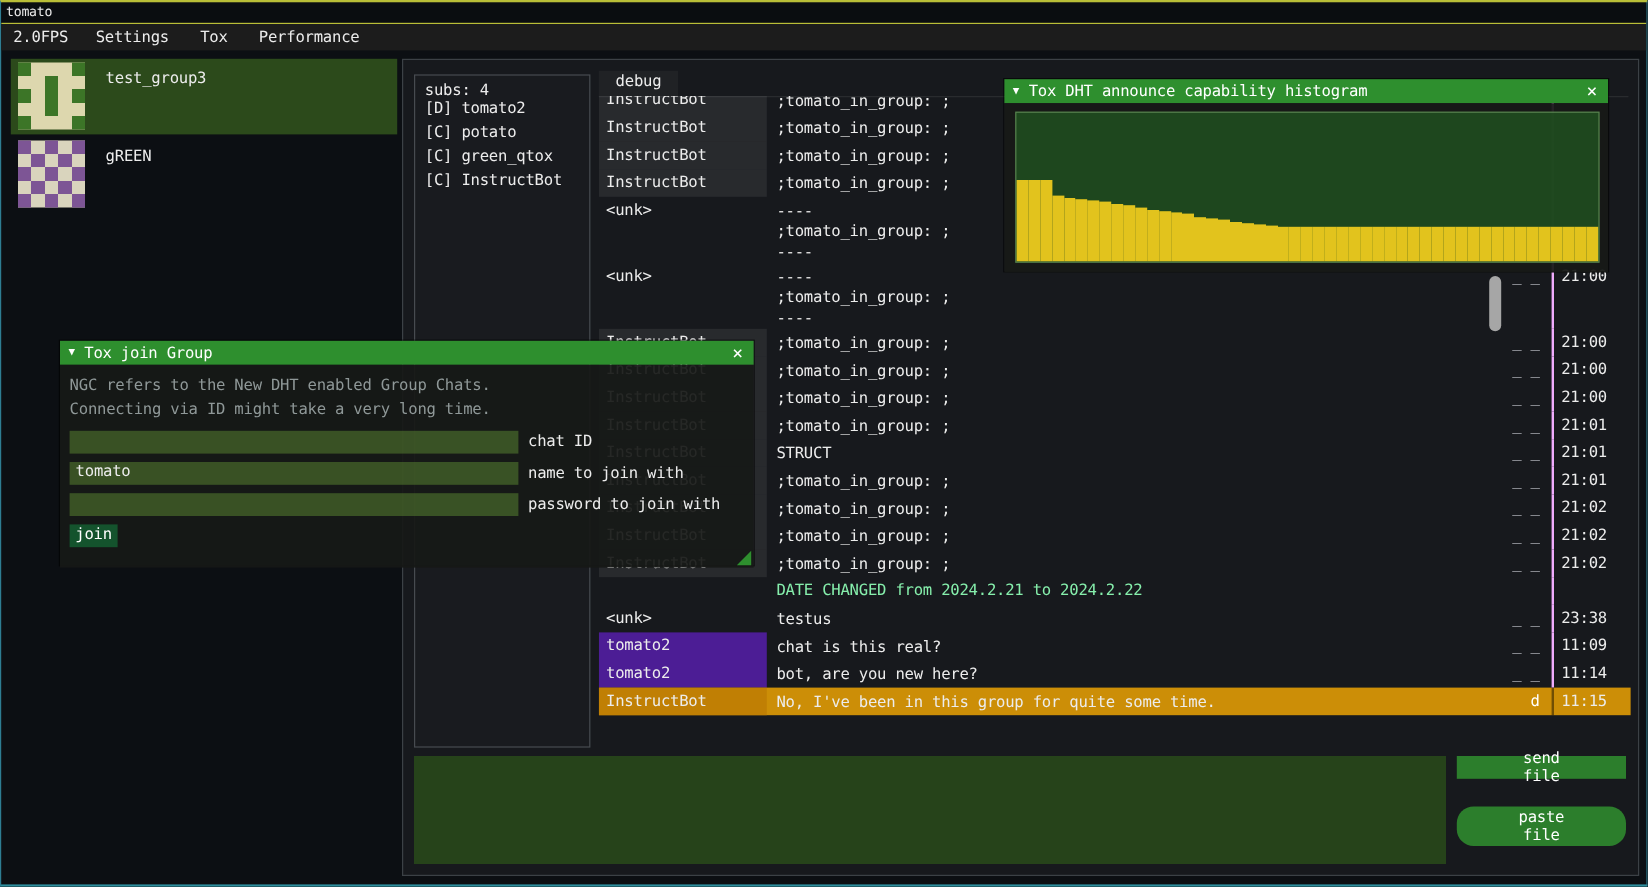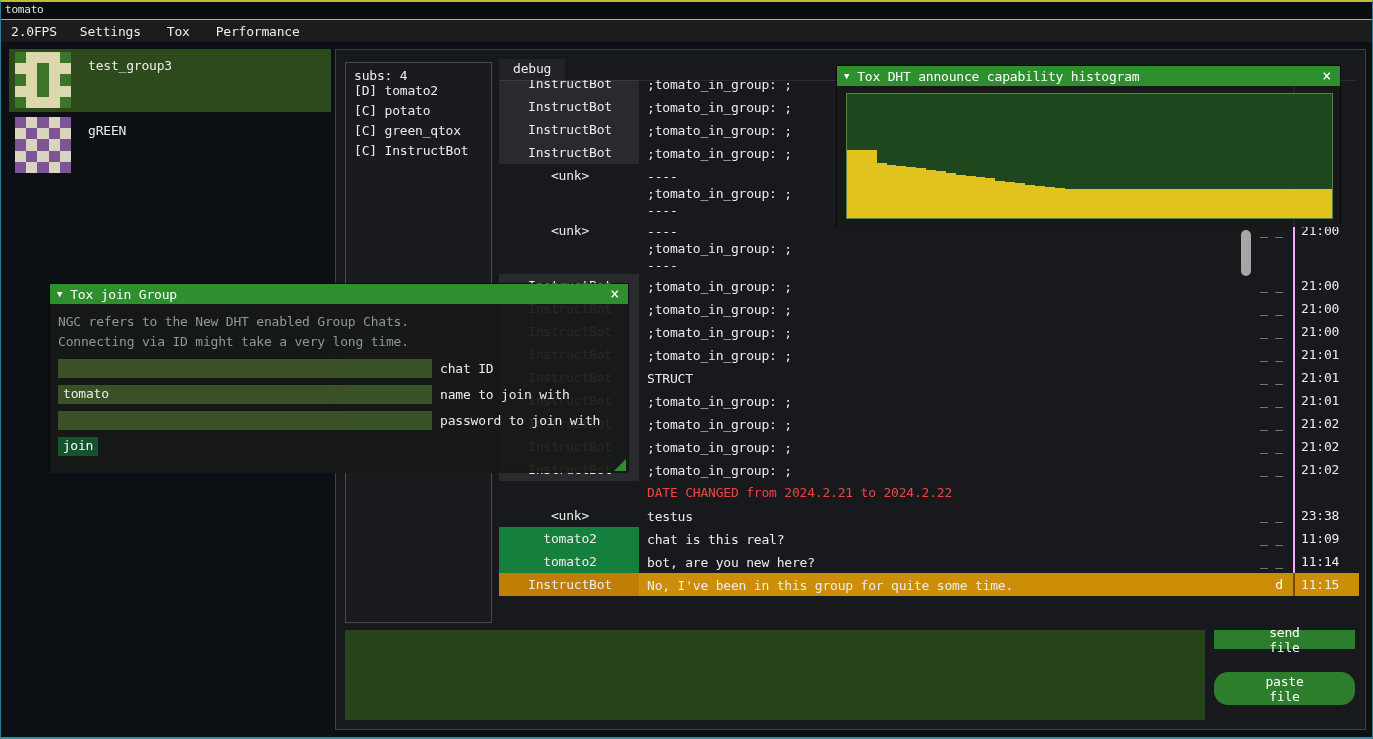"InstructBot" .cell-name { text-align: center -> none }
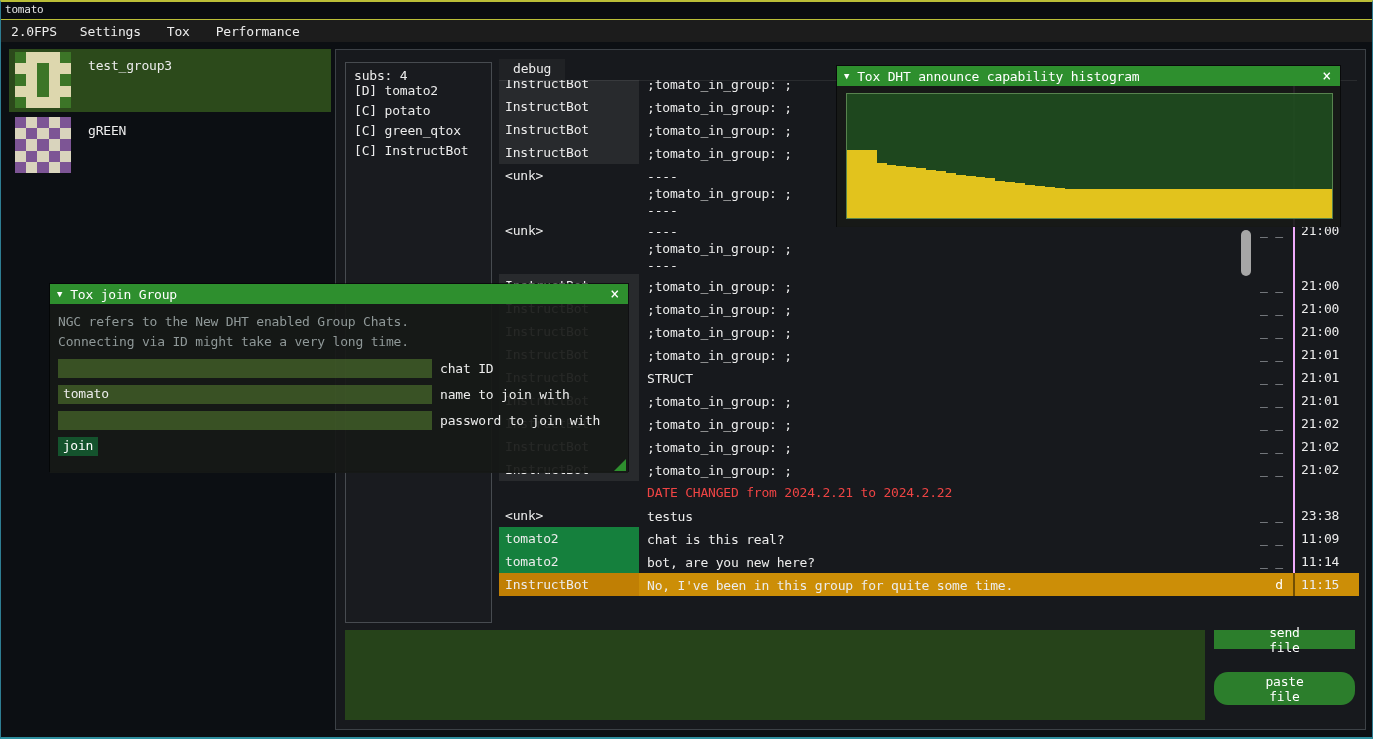"DATE CHANGED from 2024.2.21 to" .date-text { color: #ef4444 -> #86efac }
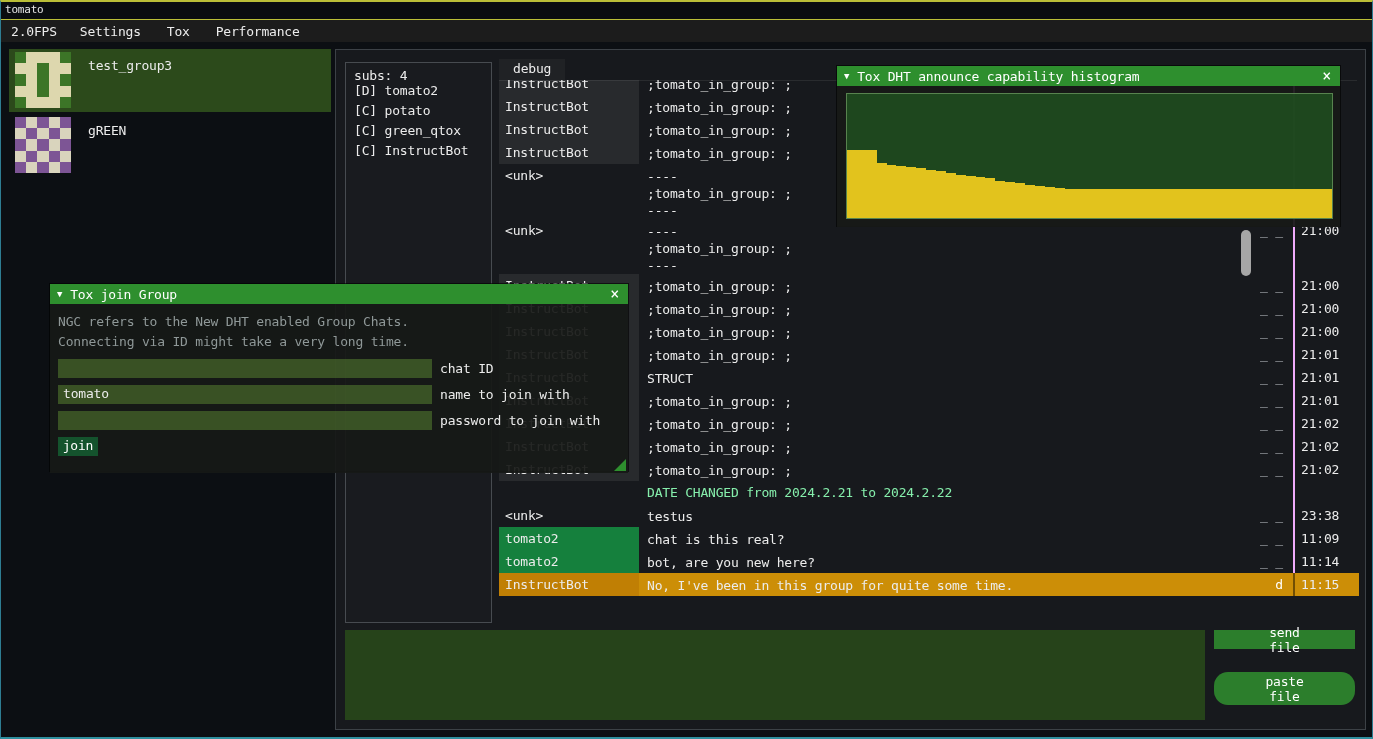"tomato2" .cell-name.self { background: #15803d -> #4c1d95 }
